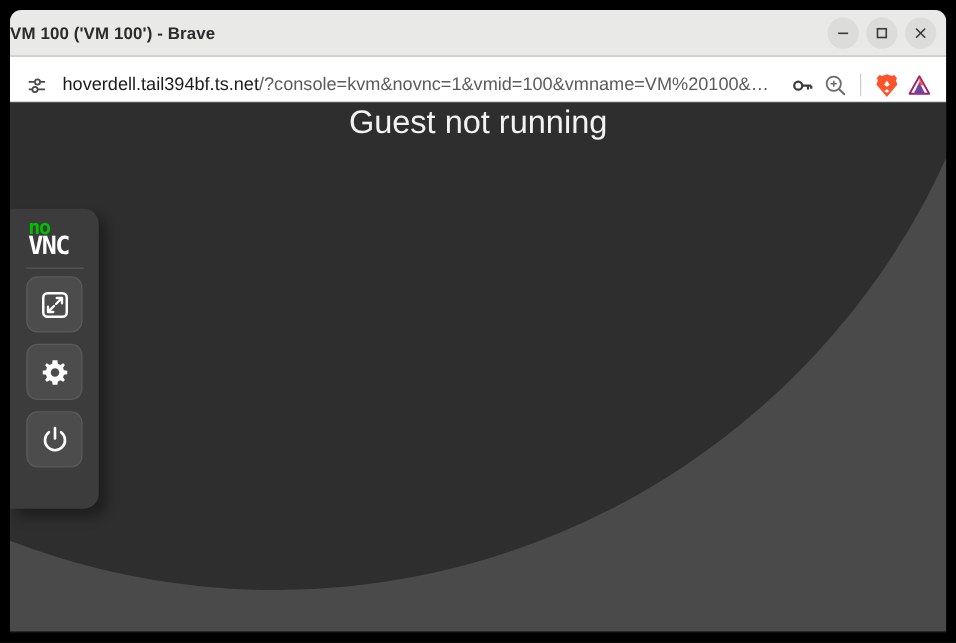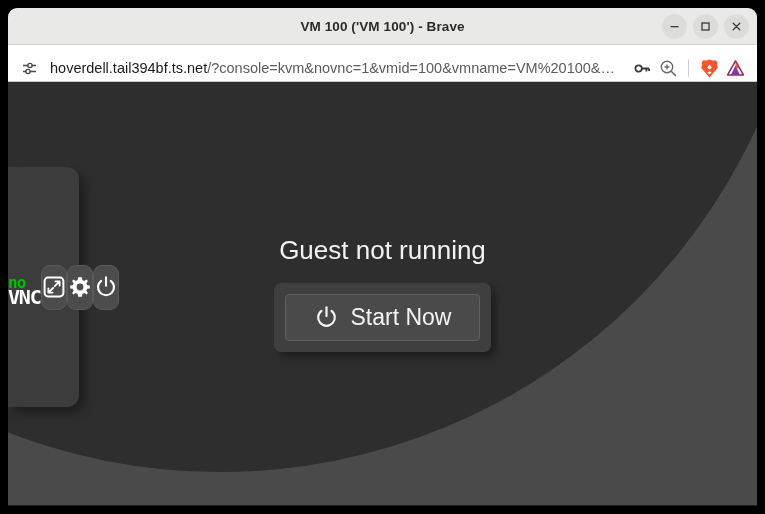"VM 100 ('VM 100') -" #title-bar { justify-content: center -> flex-start }
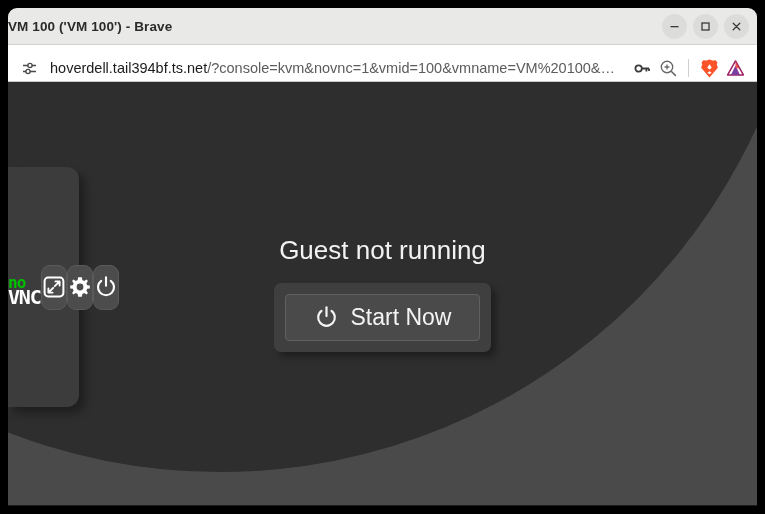"Guest not running" #guest-panel { justify-content: center -> space-between; padding-bottom: none -> 22px }
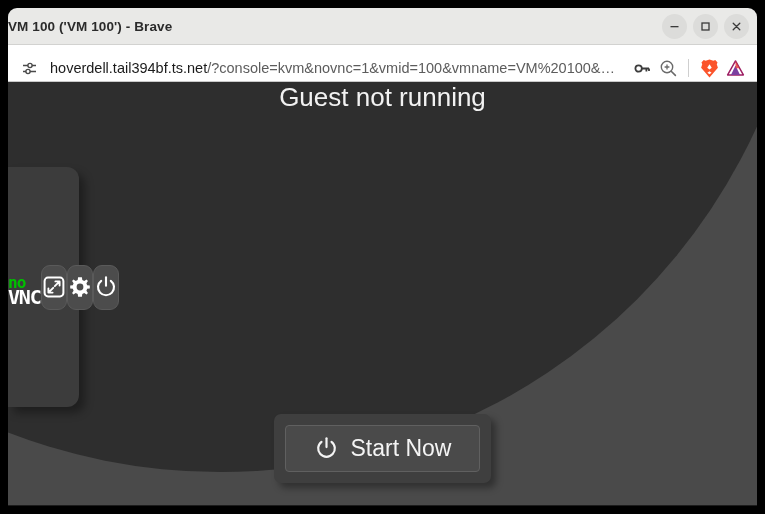"no" #novnc-sidebar { flex-direction: row -> column }
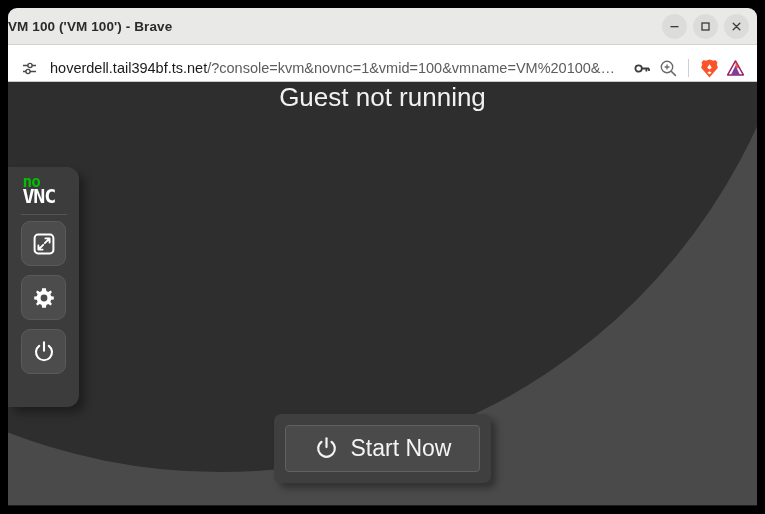"Start Now" div { html: <div> <div> <svg> <path></path> <line></line> </svg> <span>Start Now</span> </div> </div> -> none }
